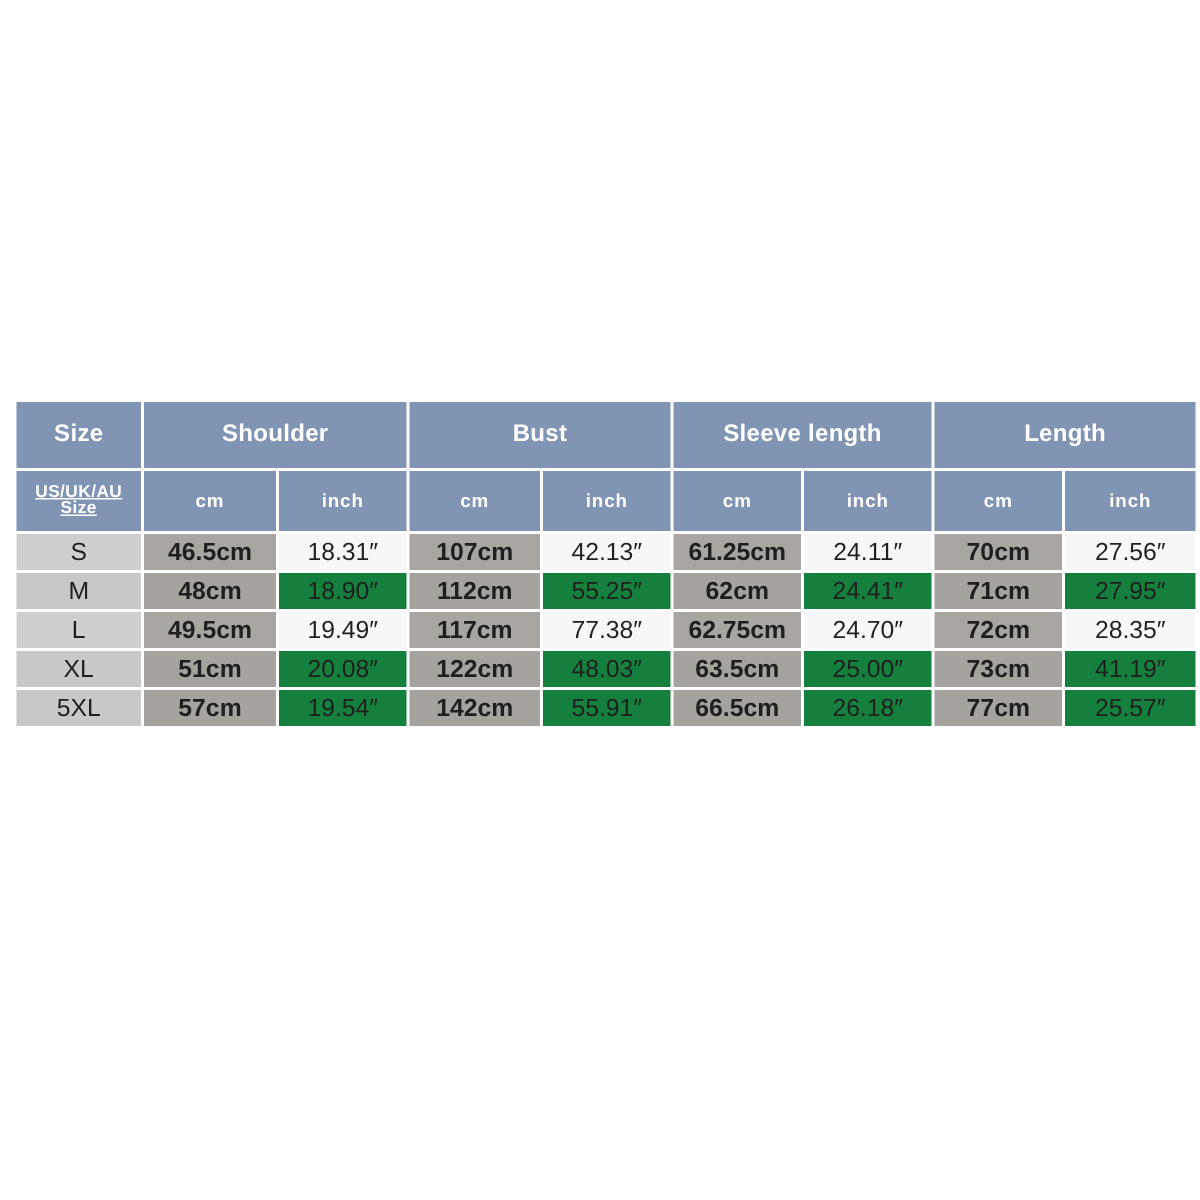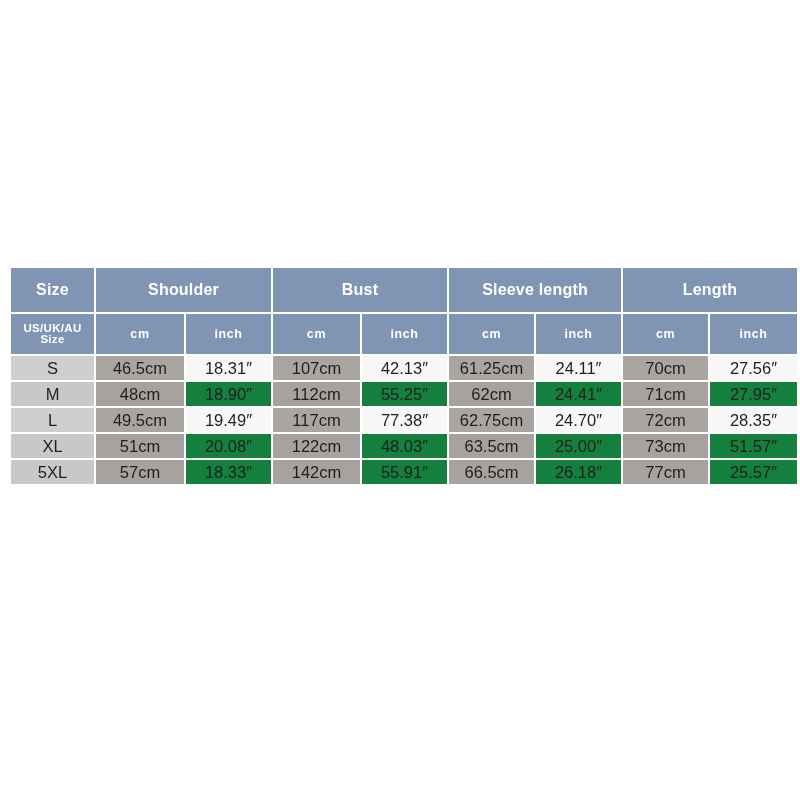"US/UK/AU" .unit-head.size-unit { text-decoration: none -> underline }
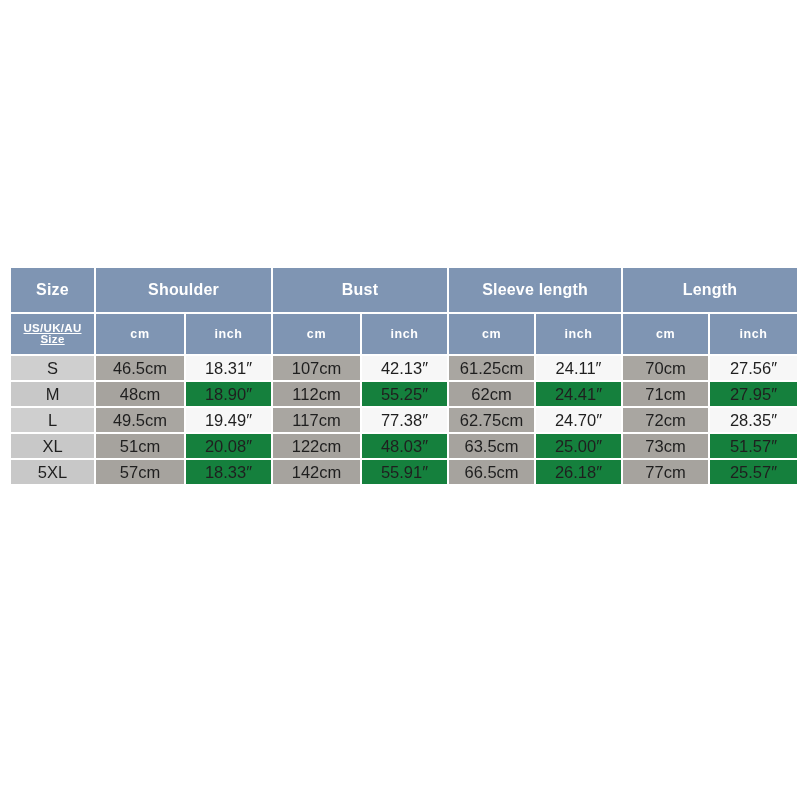"46.5cm" .cell-cm { font-weight: none -> bold }
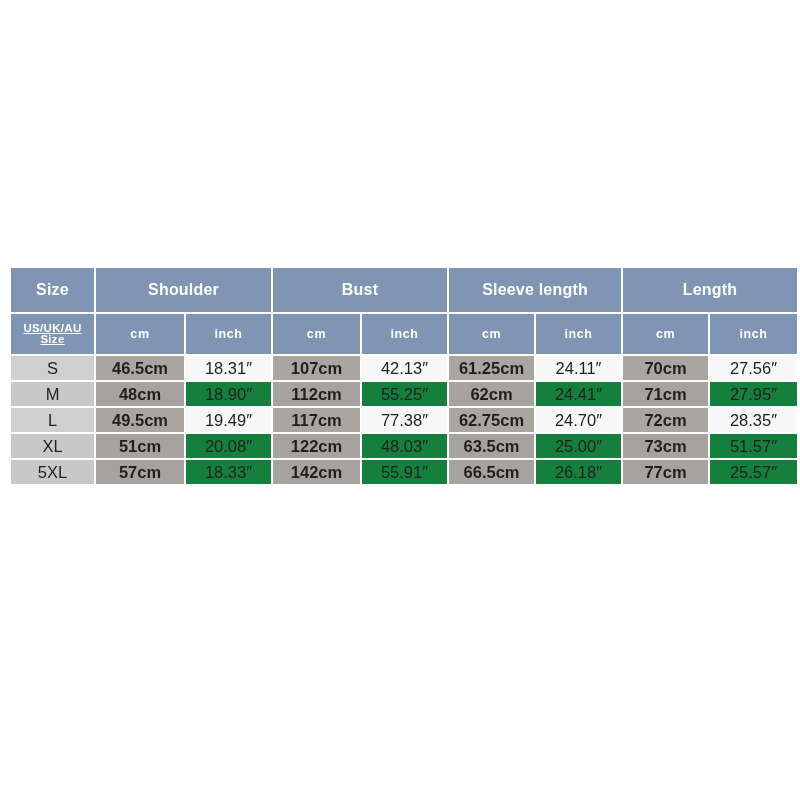"51.57″" td.cell { text: 51.57 -> 41.19 }
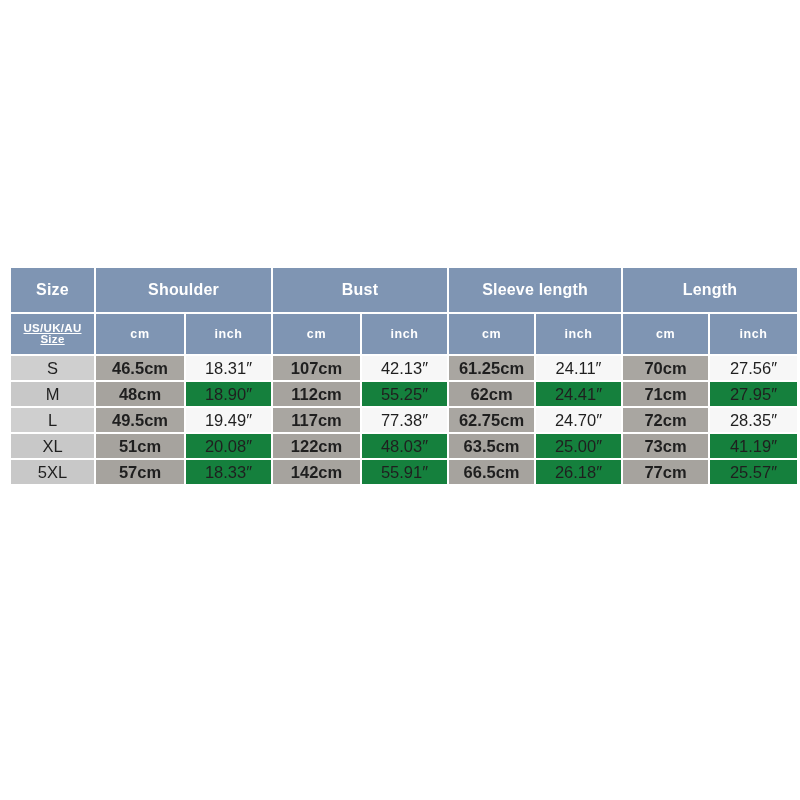"18.33″" td.cell { text: 18.33 -> 19.54 }
